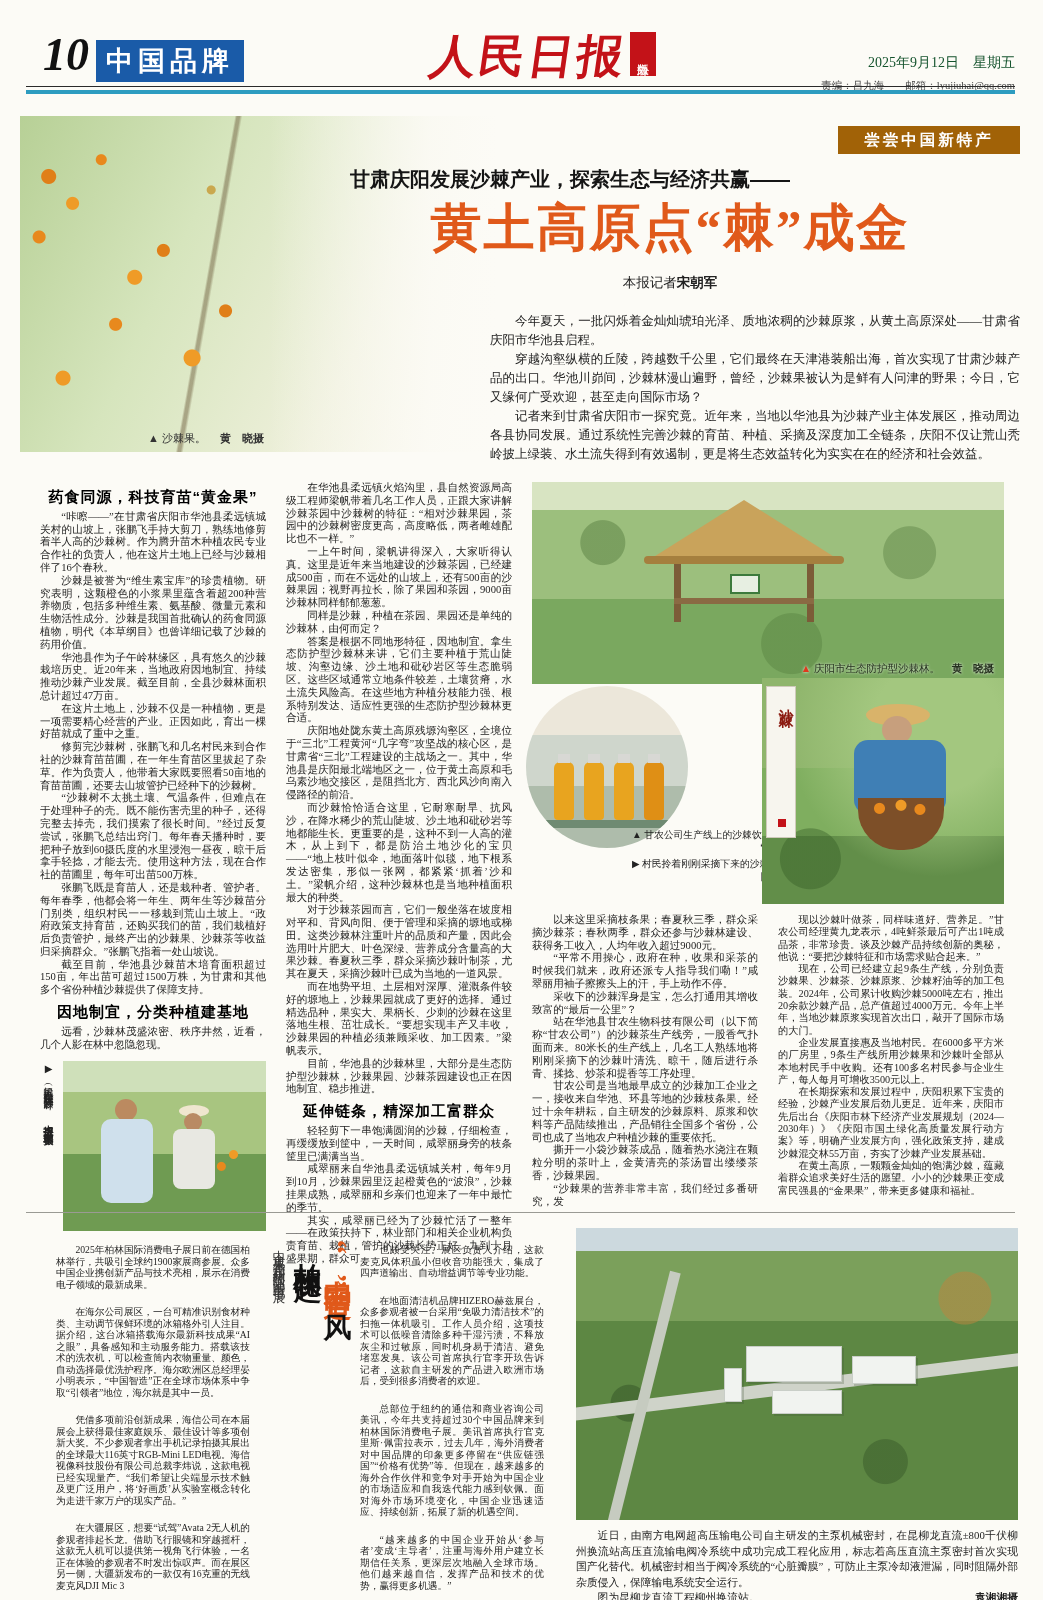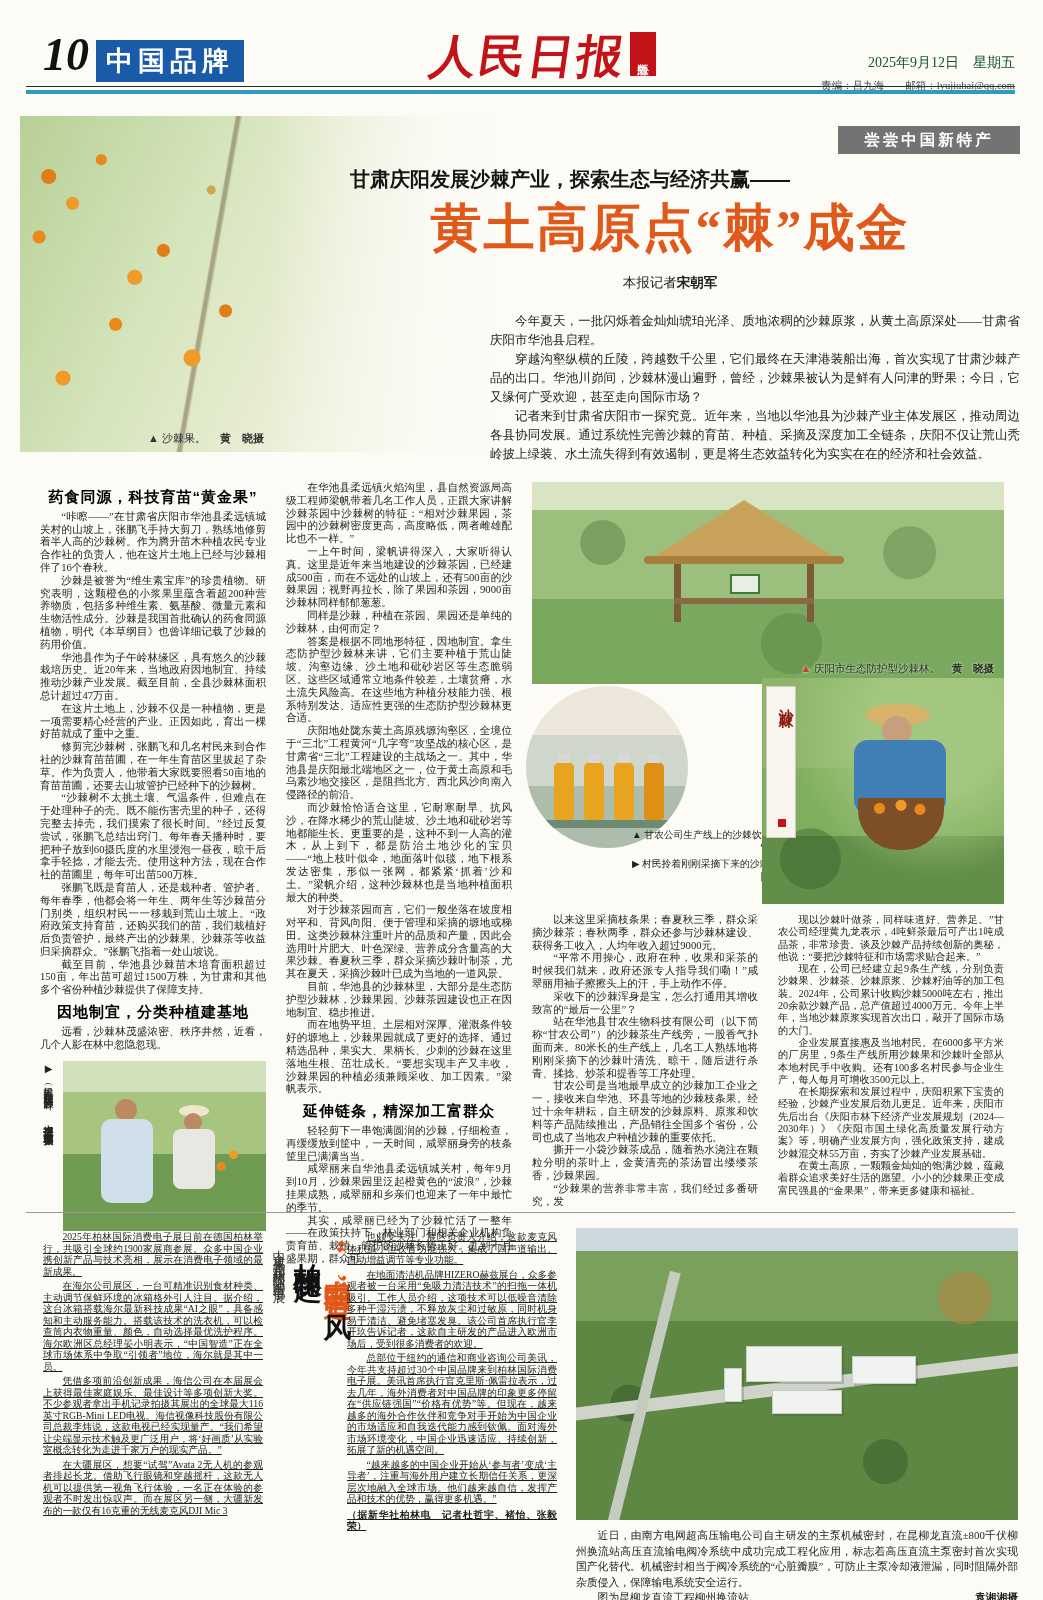"尝尝中国新特产" .tag { background: #737373 -> #a16207 }
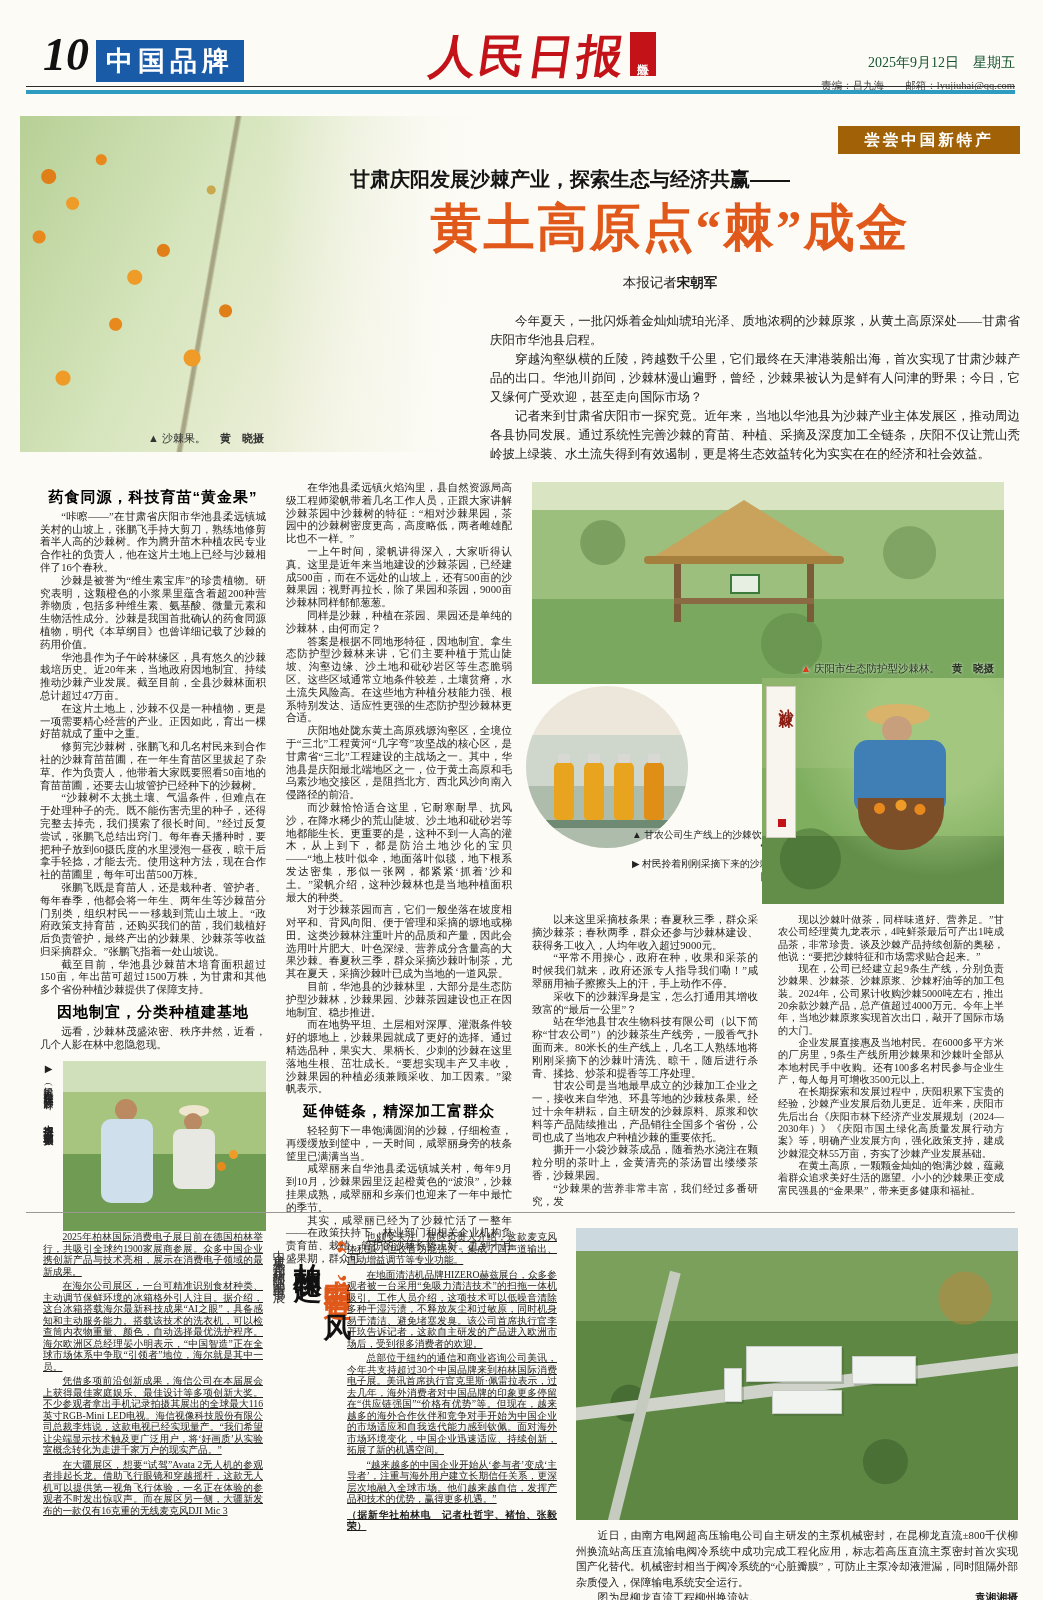"目前，华池县的沙棘林里，大部分是生态防护型沙棘林，沙棘果园、沙棘茶园建设也正在因" p { order: before "而在地势平坦、土层相对深厚、灌溉条件较好的塬地上，沙棘果园就成了更好的选择。通过" -> after "而在地势平坦、土层相对深厚、灌溉条件较好的塬地上，沙棘果园就成了更好的选择。通过" }
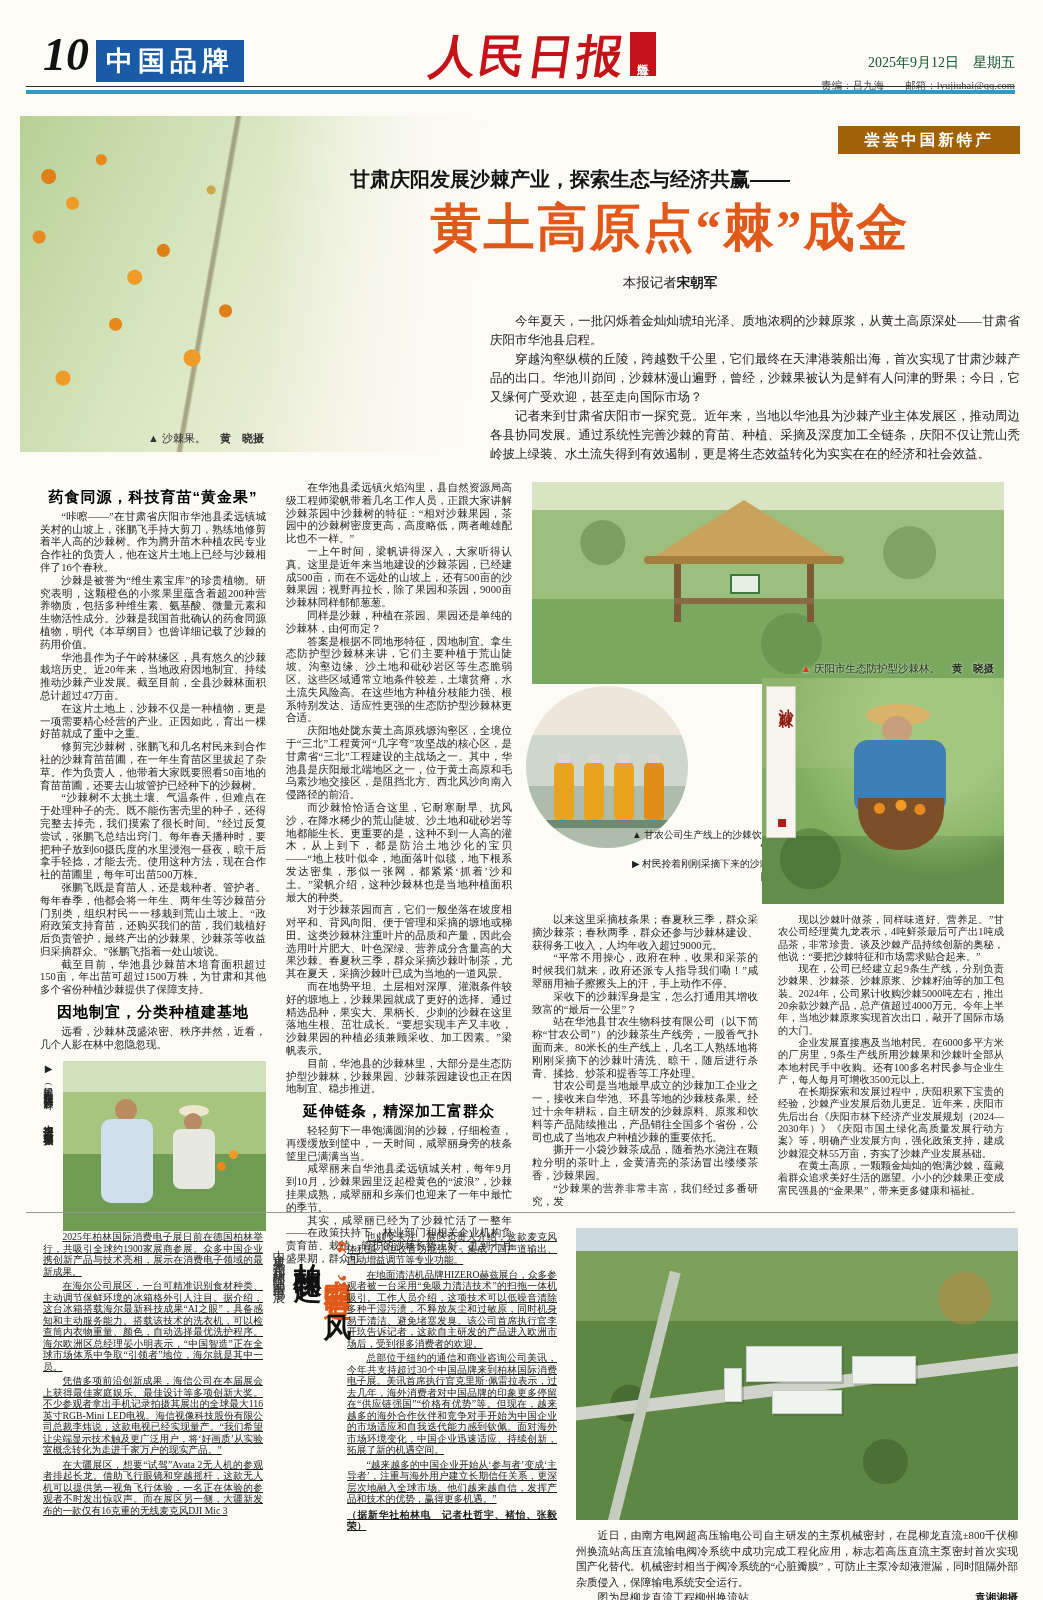"2025年柏林国际消费电子展日前在德国柏林举行，共吸引全球约1900家展商参展。" .bcol p { margin: 3px -> 16px; text-decoration: underline -> none }
